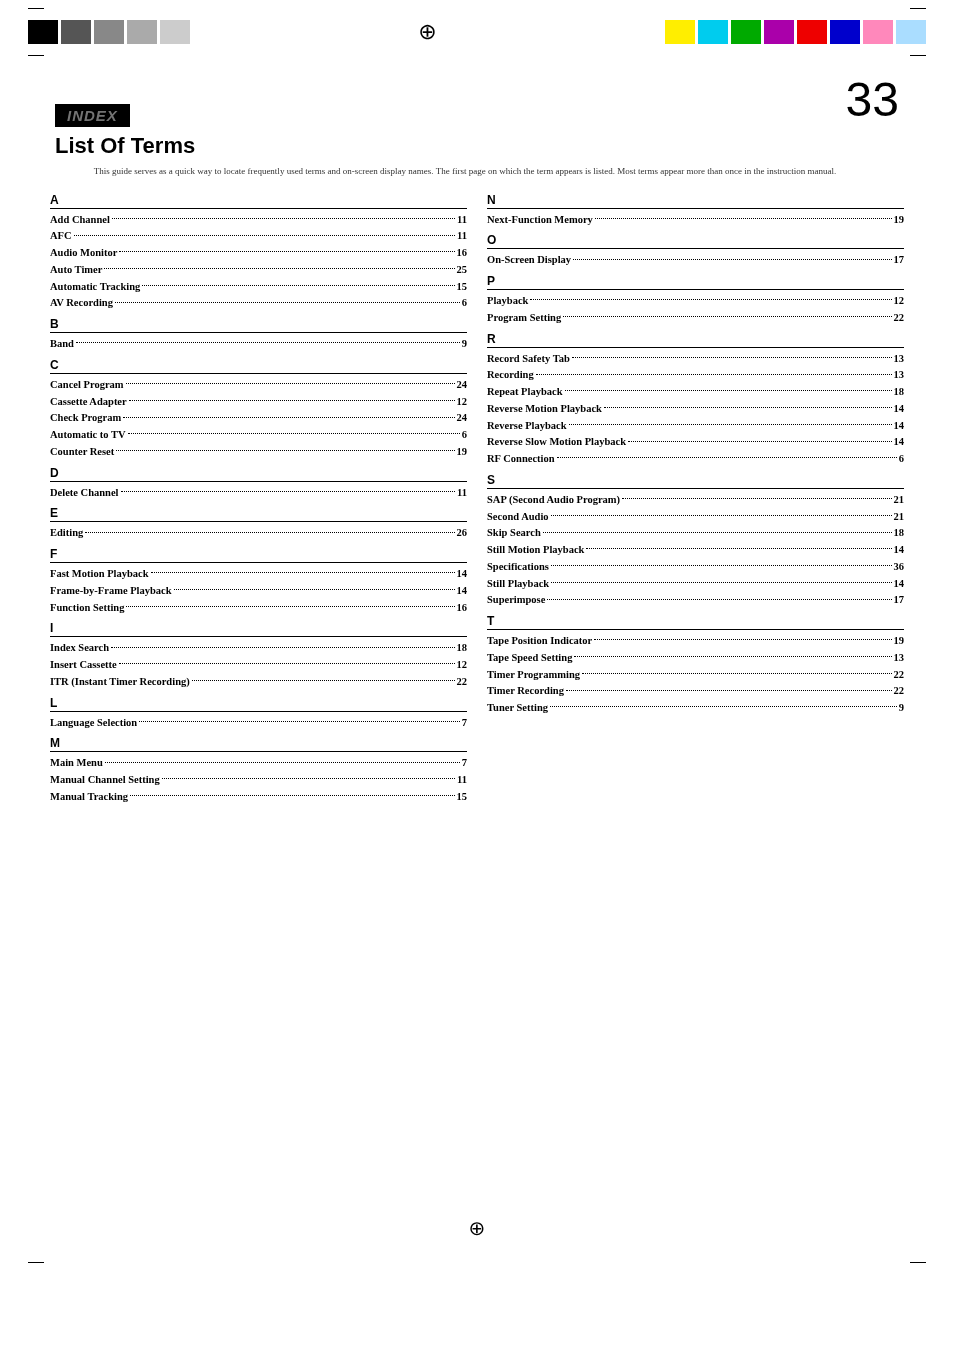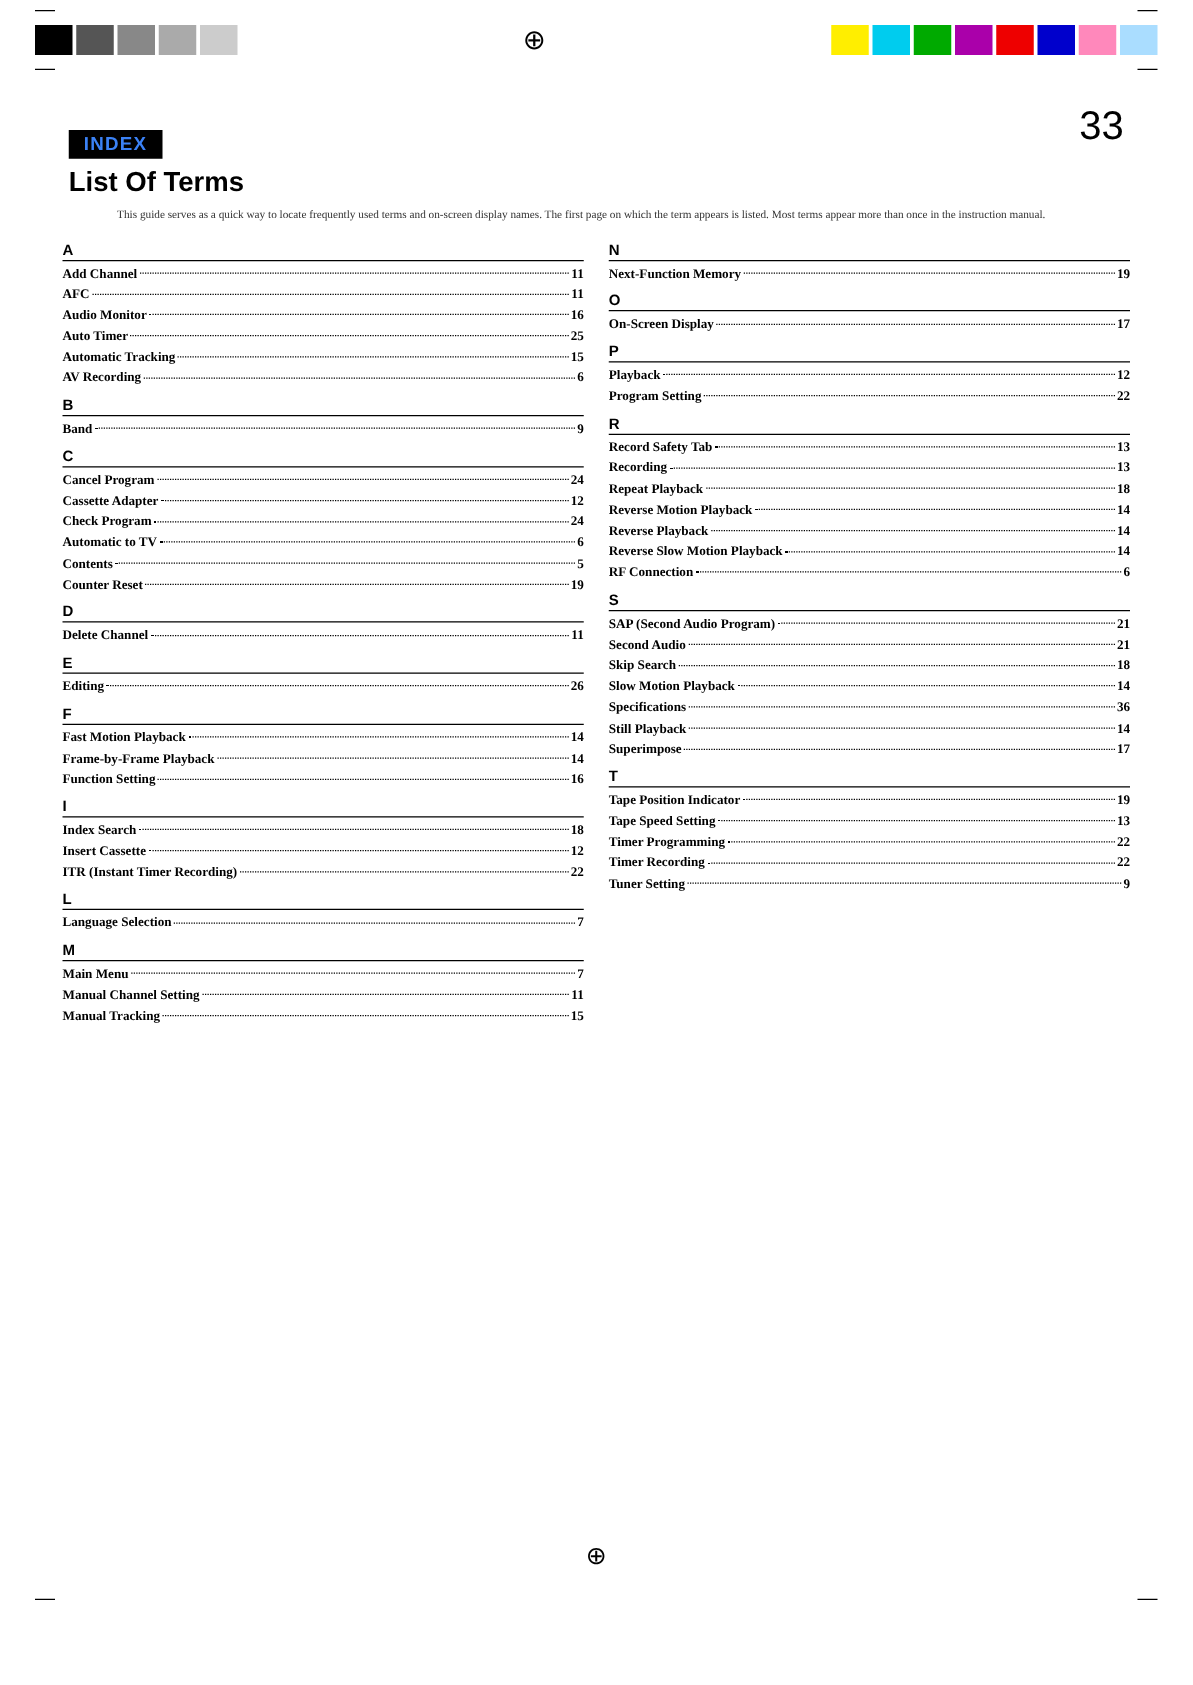"INDEX" div { color: #3b82f6 -> #737373; font-style: none -> italic }
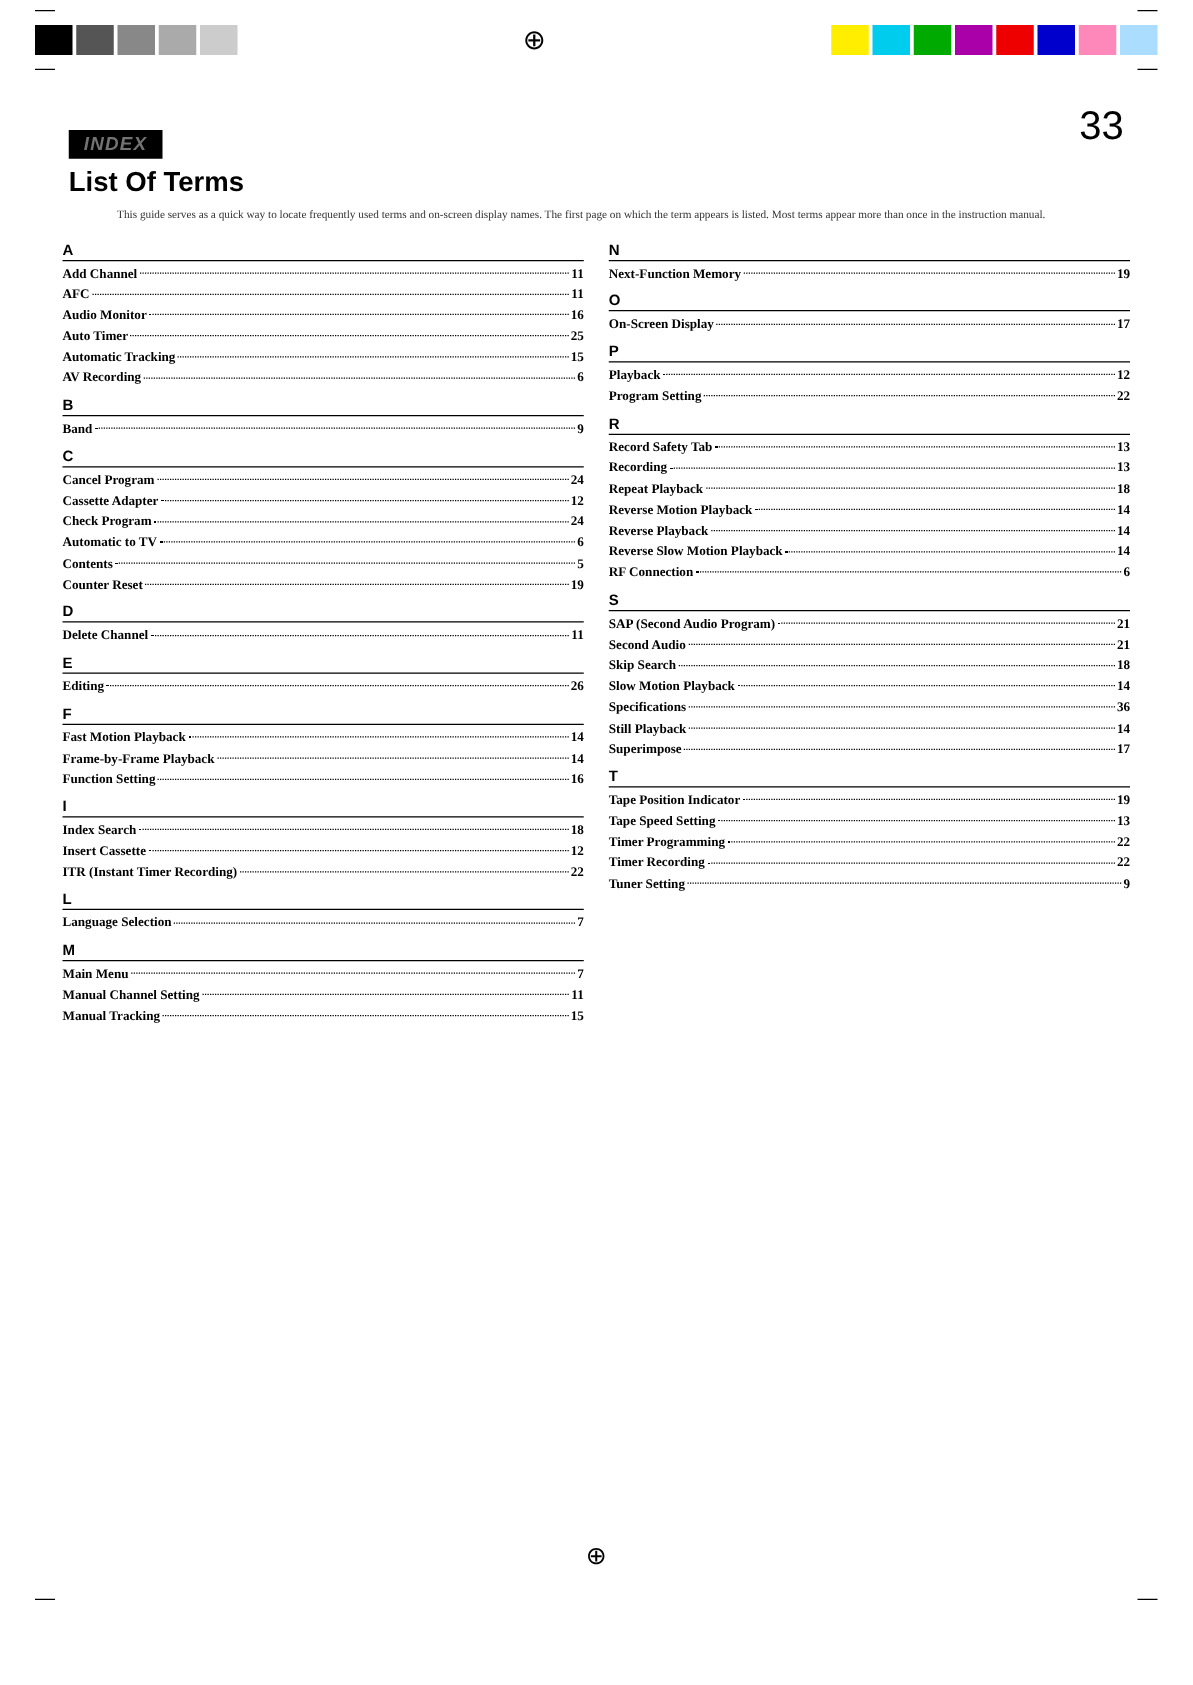"33" div { font-size: 32px -> 48px }
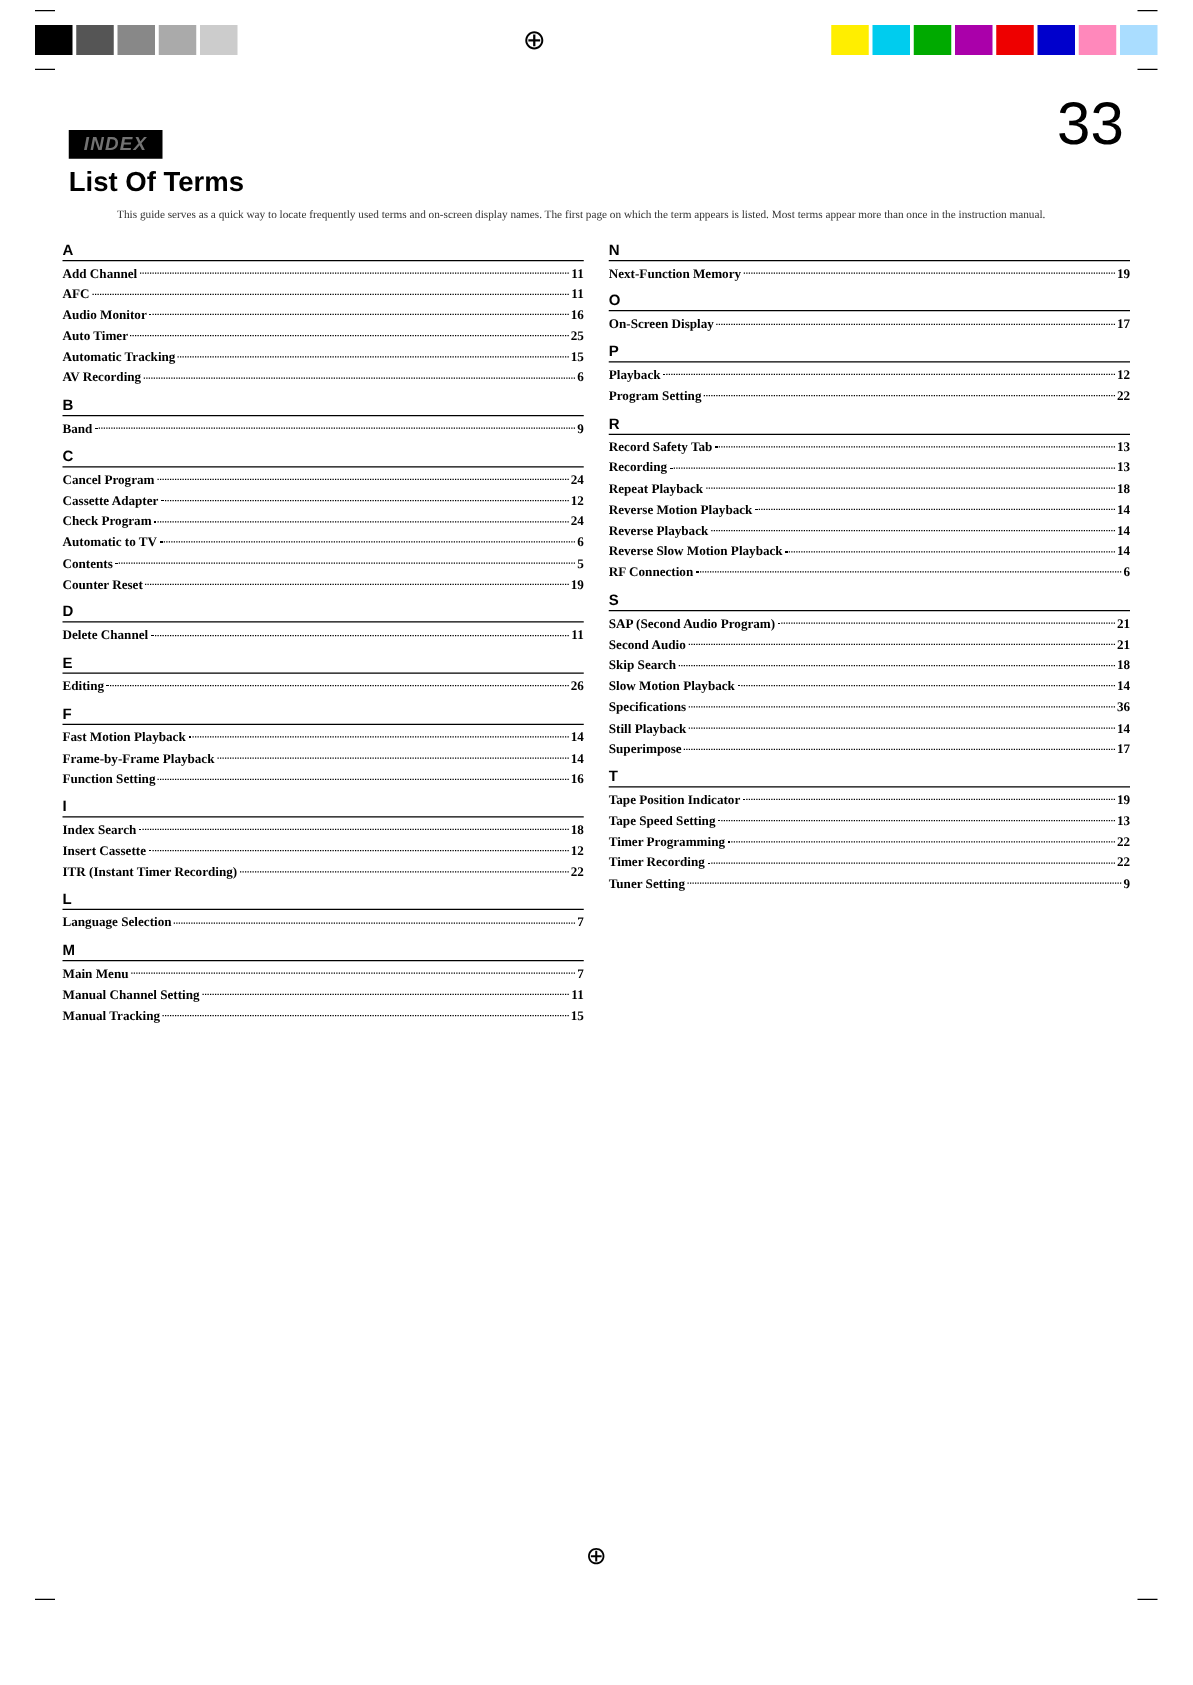"Contents" div.index-entry { html: <div> <span>Contents</span> <span></span> <span>5</span> </div> -> none }
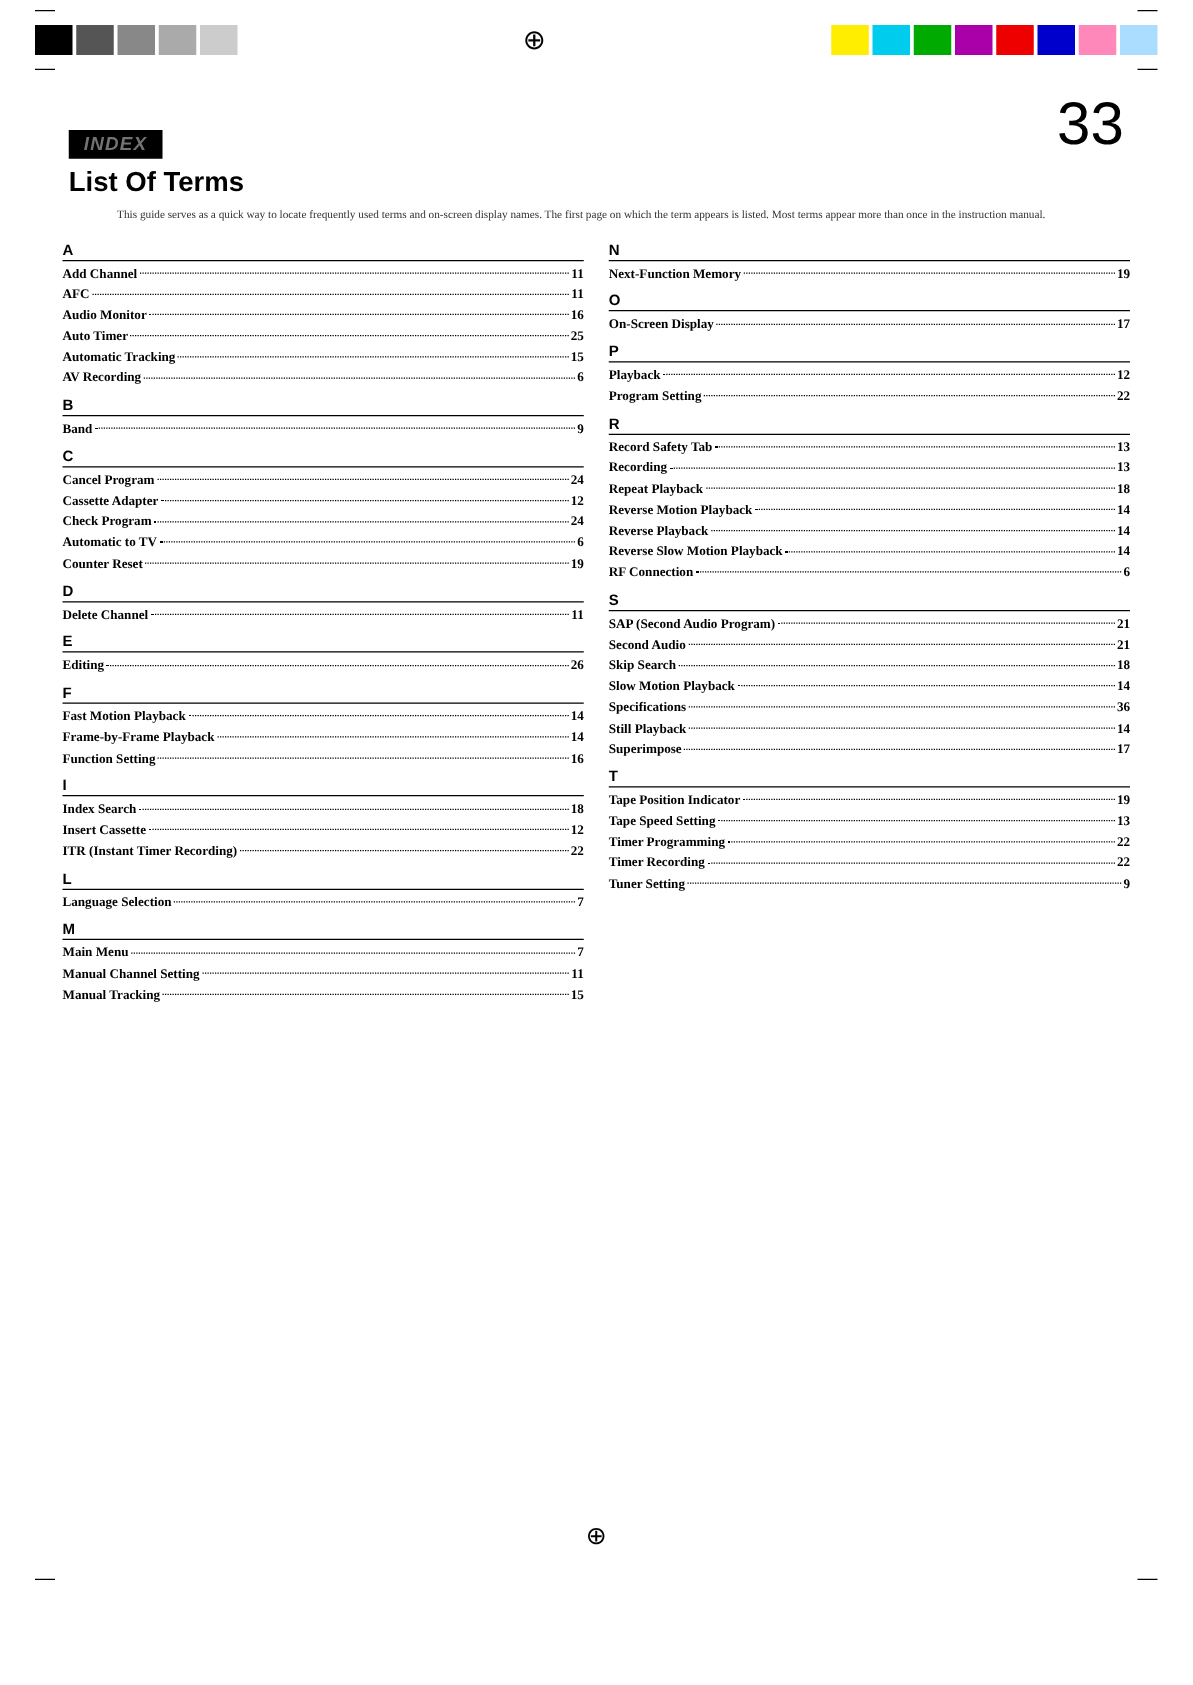"Slow Motion Playback" span.entry-text { text: Slow -> Still }
